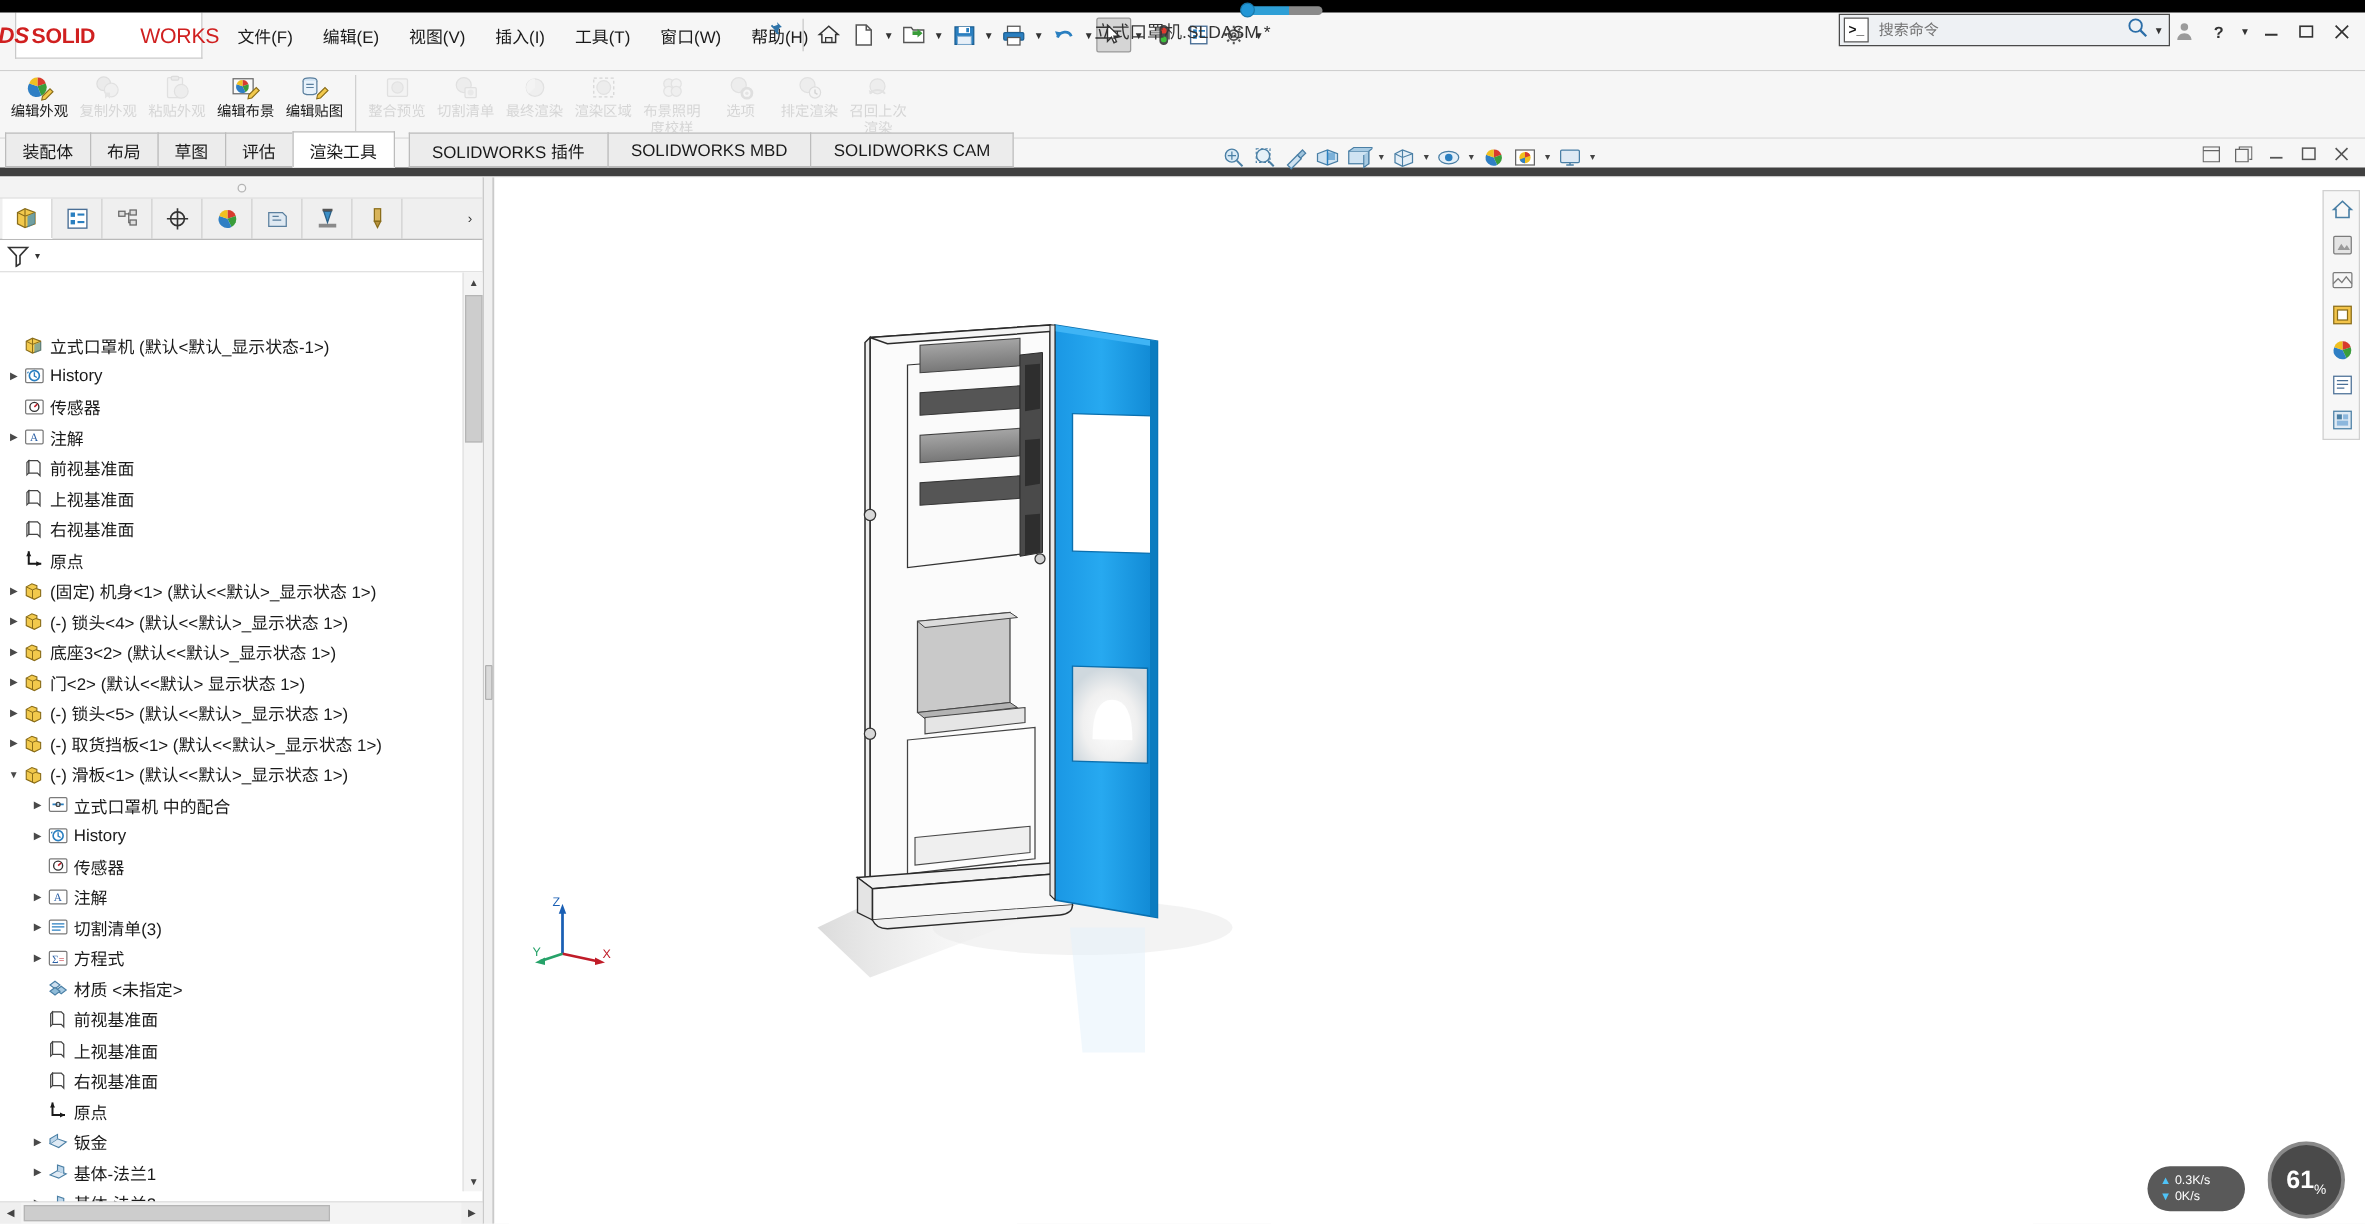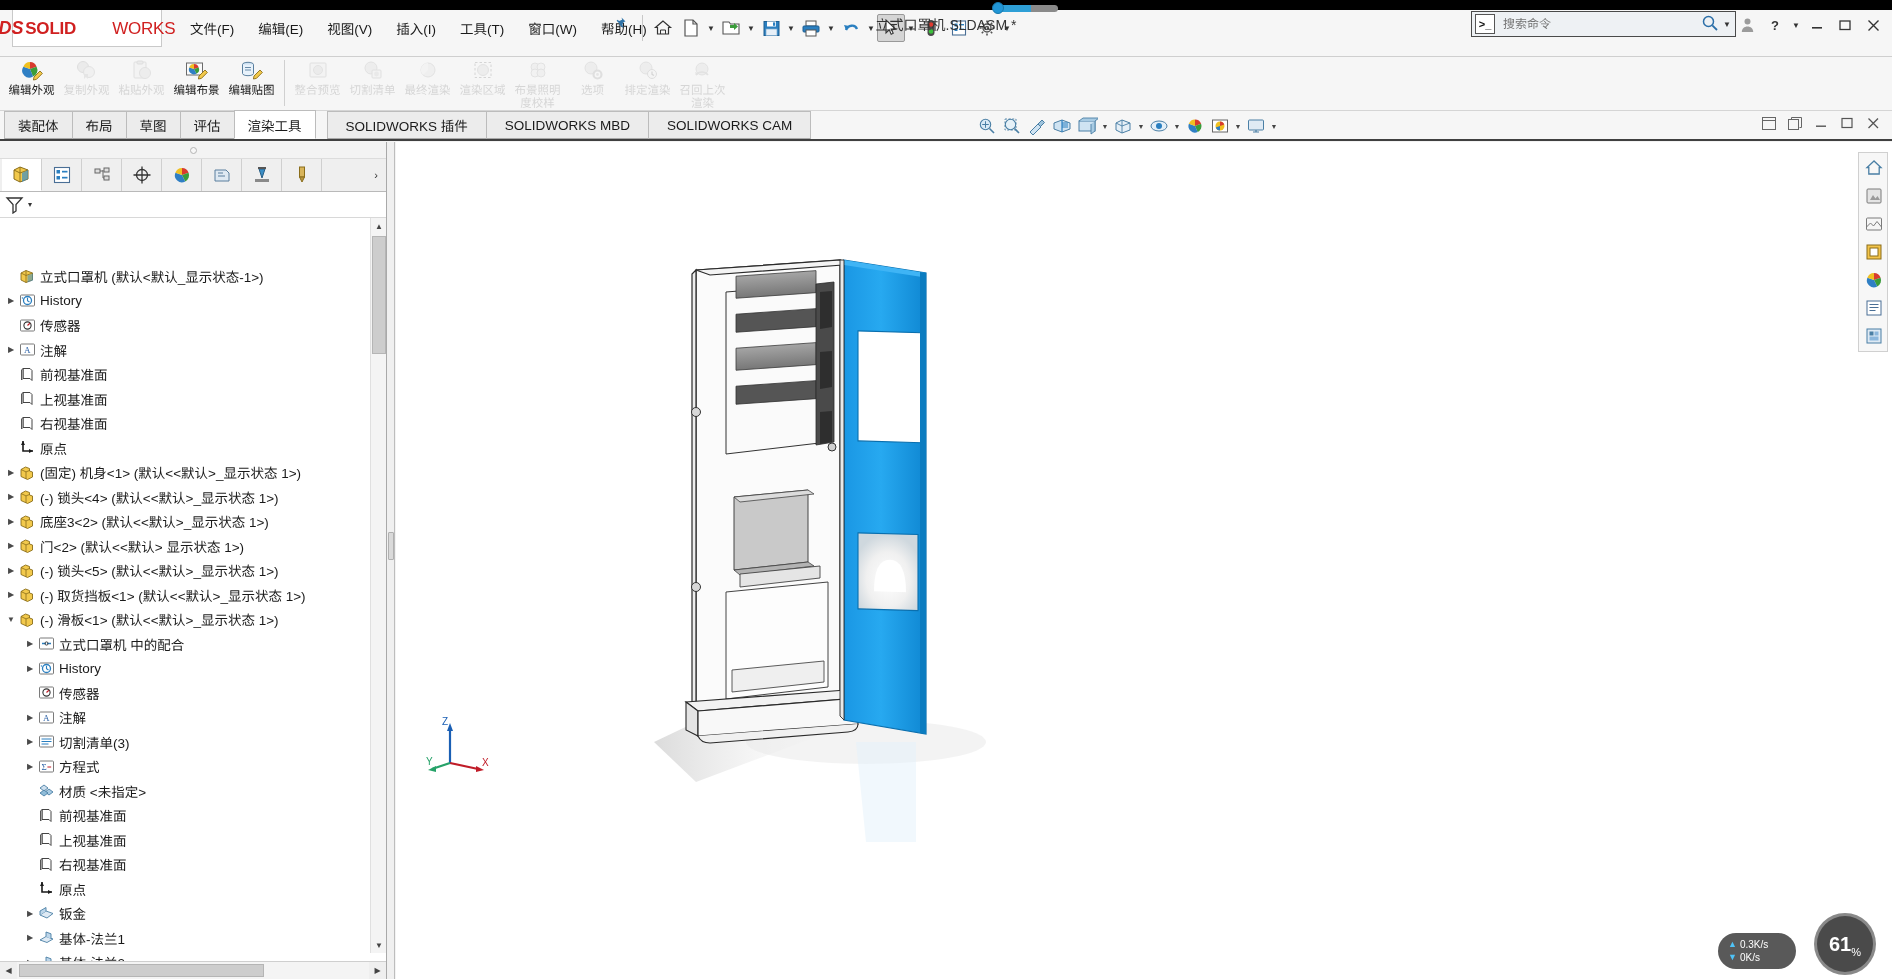"装配体" .tabrow { border-bottom: 2px solid #404040 -> 7px solid #404040 }
